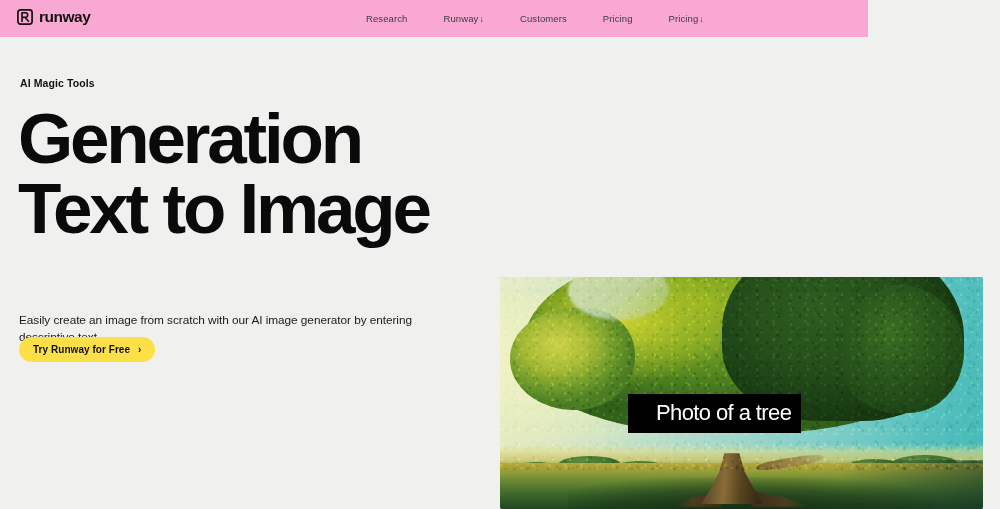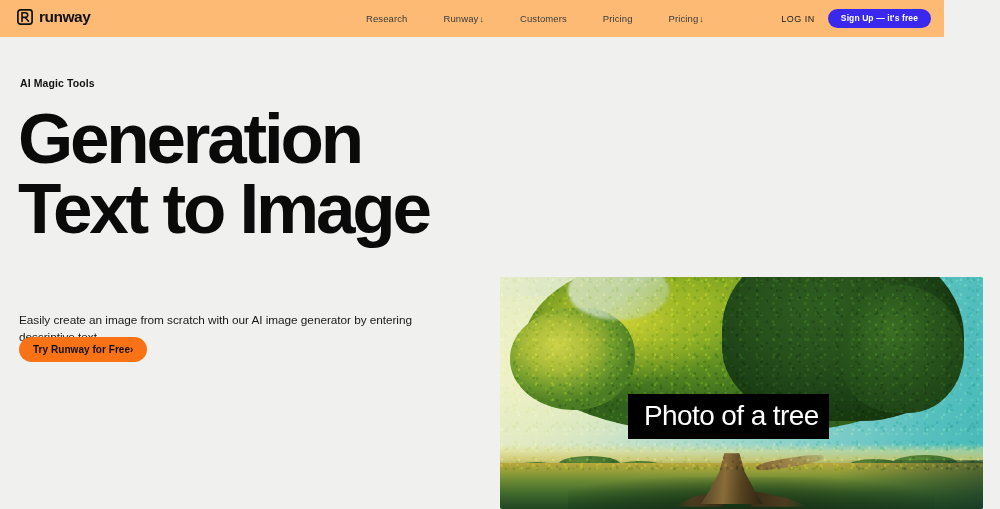"runway" .topbar { background: #fdba74 -> #f9a8d4; width: 944px -> 868px }
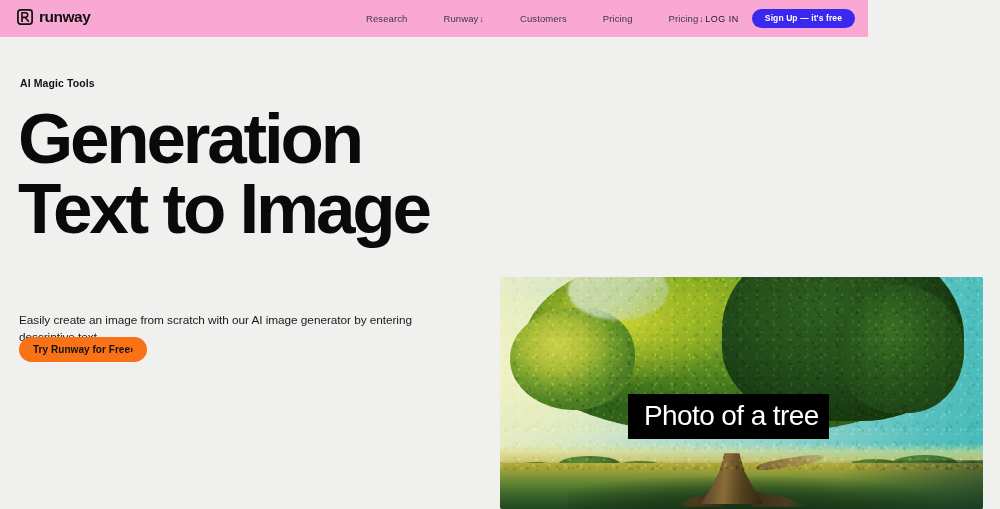"LOG IN" div.auth { html: <div> <a>LOG IN</a> <button>Sign Up — it's free</button> </div> -> none }
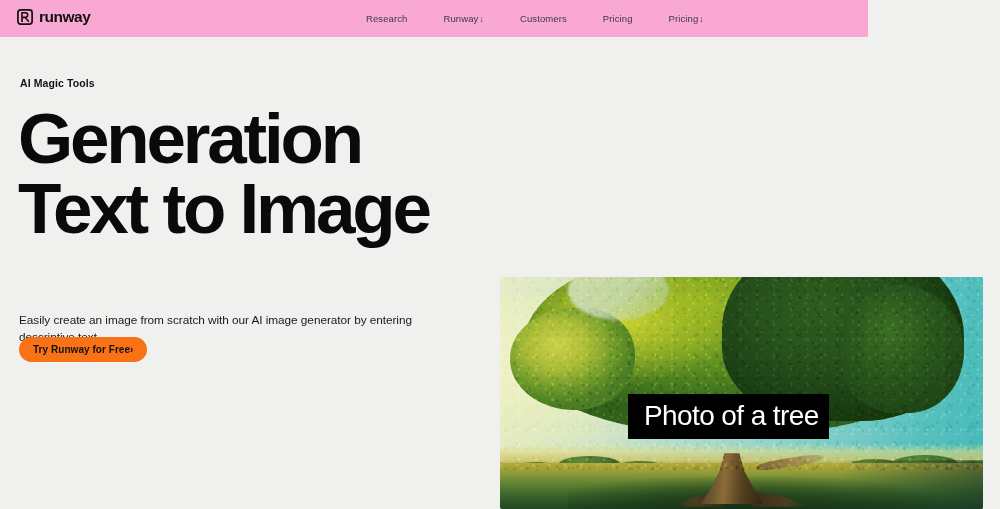"Try Runway for Free" .cta { background: #f97316 -> #fde047; gap: none -> 8px }
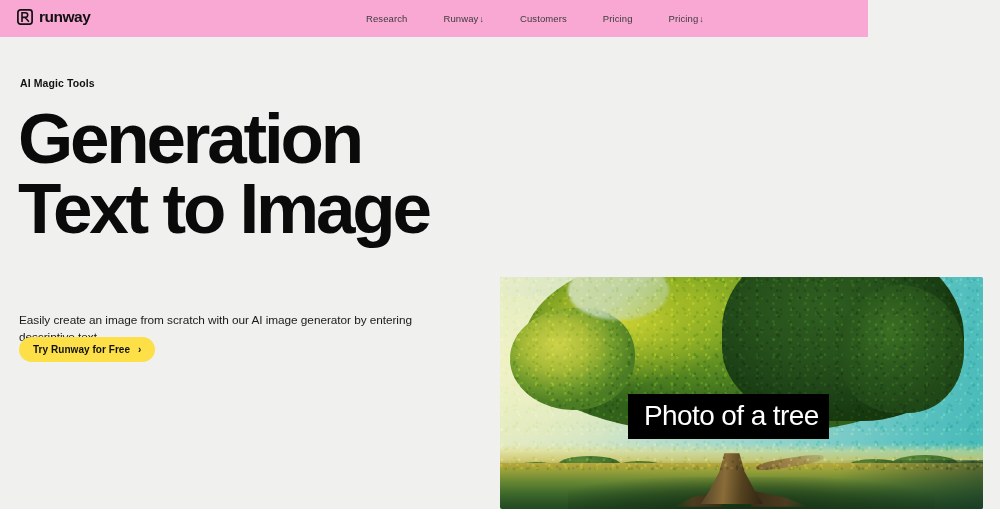"Photo of a tree" .caption { font-size: 28px -> 22px; padding: 8px 10px 9px 16px -> 8px 10px 9px 28px }
